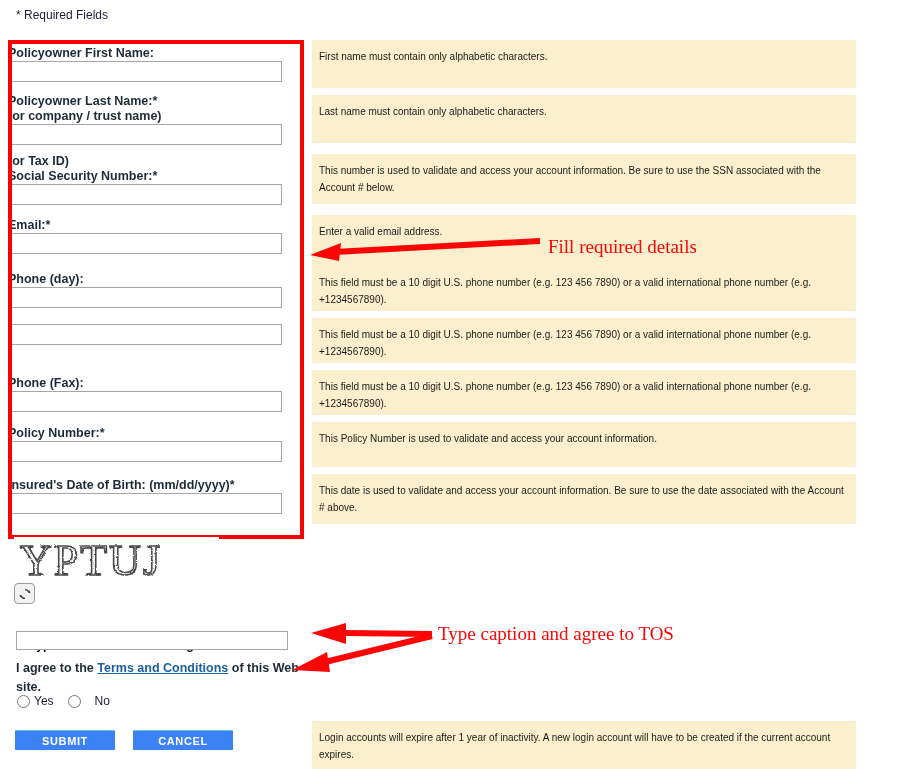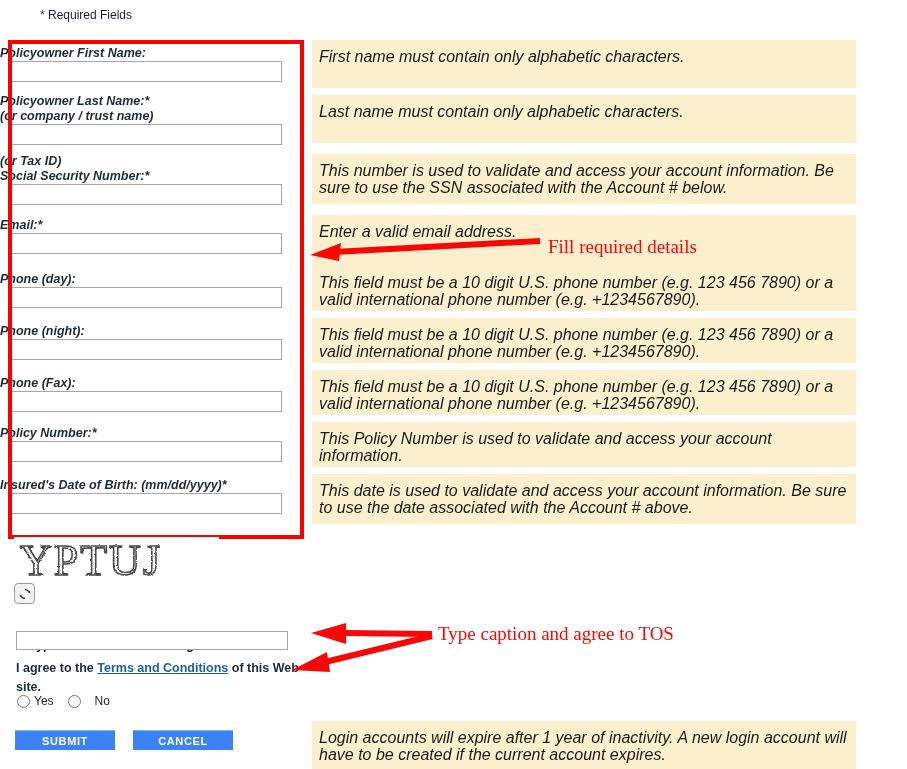"* Required Fields" .required-note { margin-left: 24px -> none }
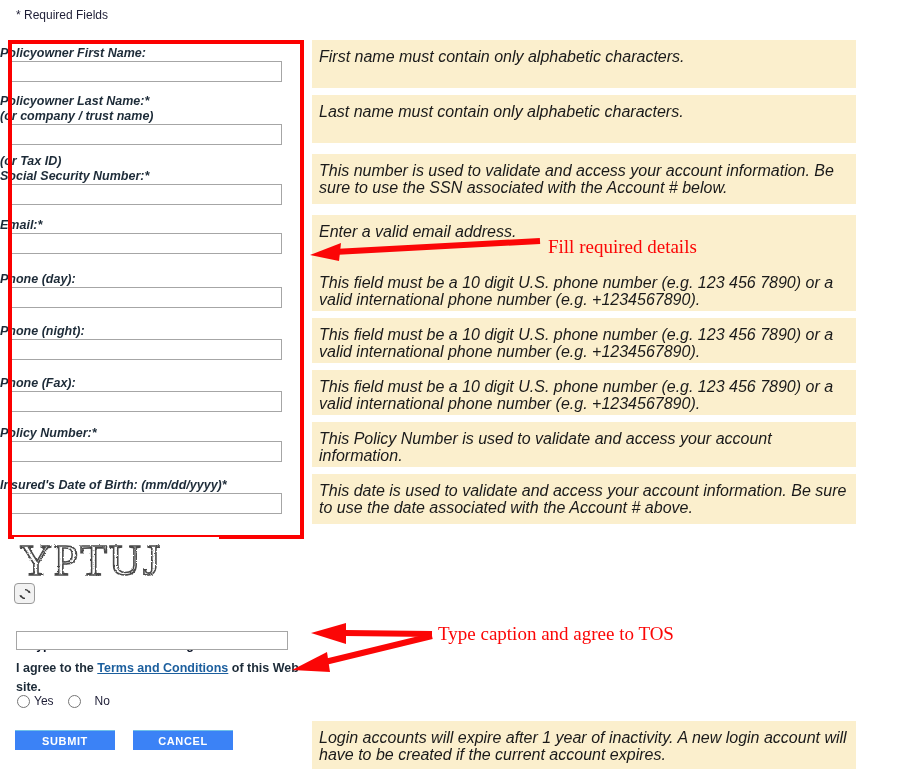"Policyowner First Name:" .field-label { font-style: italic -> none; padding-left: none -> 8px }
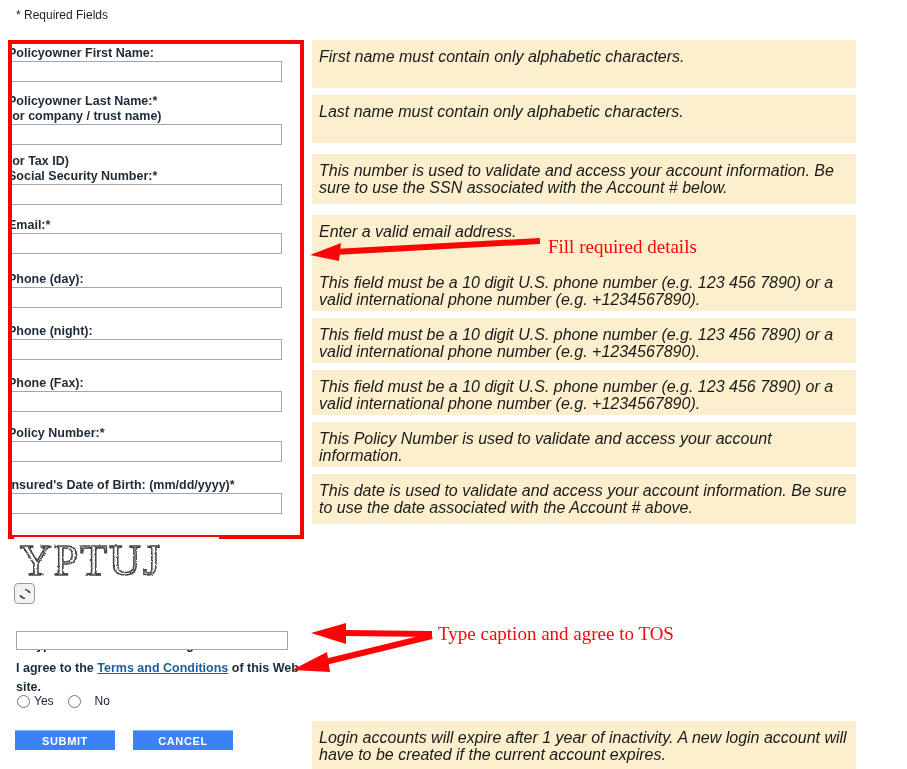"First name must contain only" .help-text { font-size: 16px -> 10px; font-style: italic -> none }
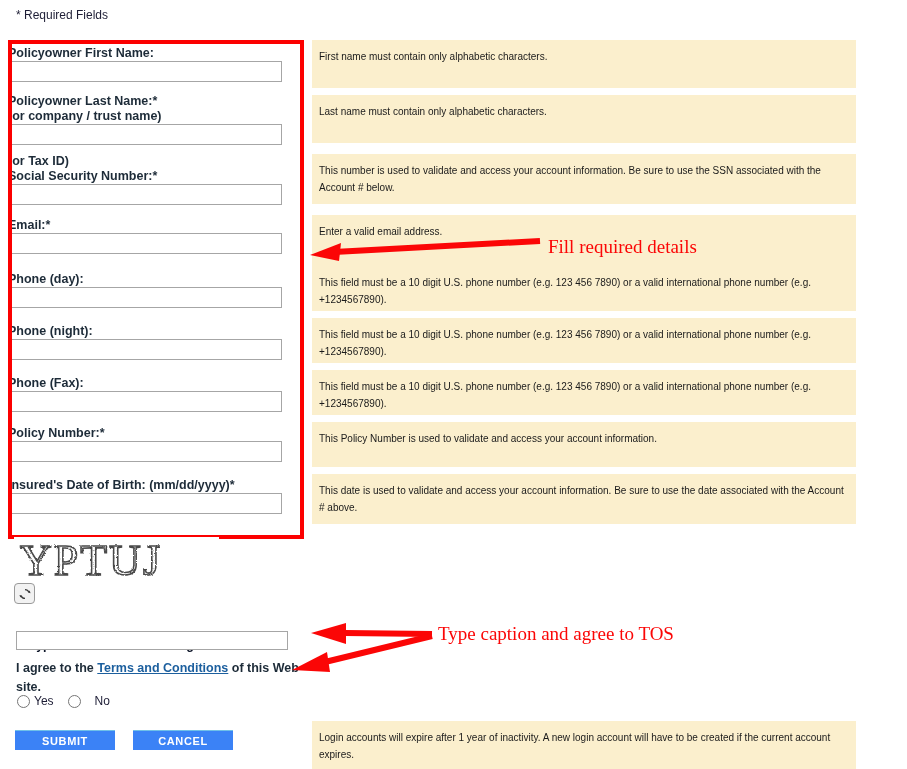"Phone (night):" div.field-label { html: <div>Phone (night):</div> -> none }
